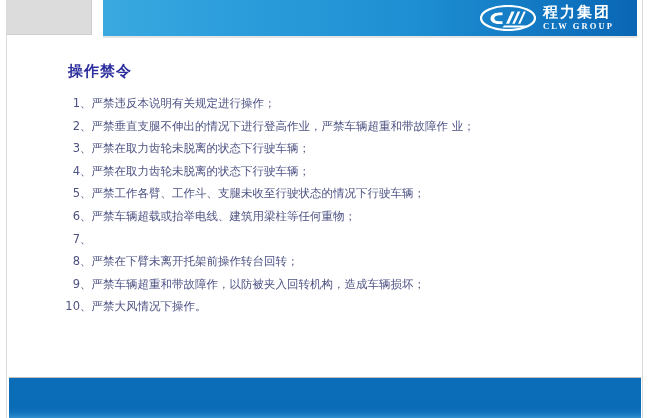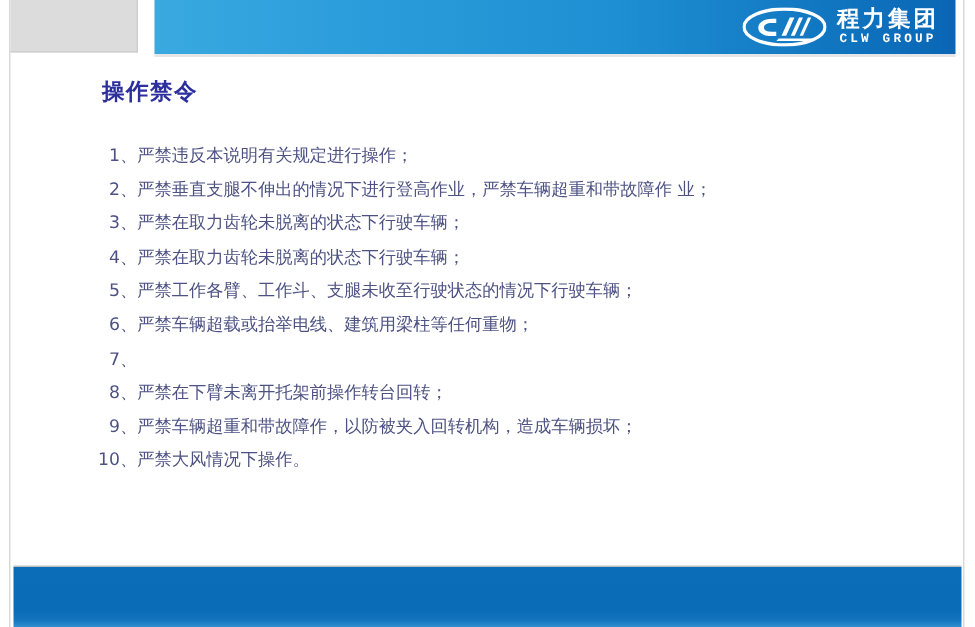"程力集团" .logo { right: 11px -> 23px; text-align: center -> none }
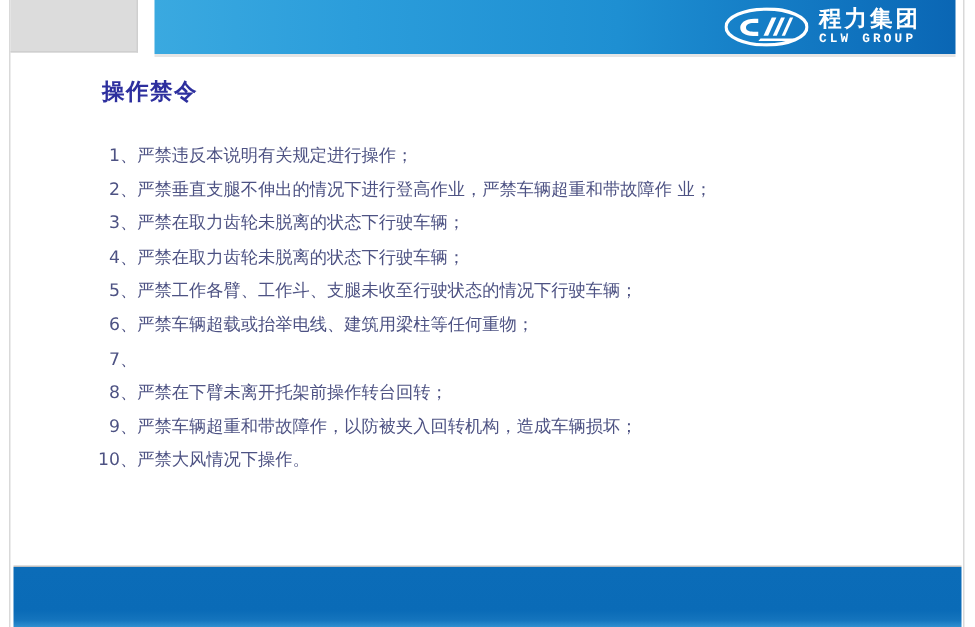"CLW GROUP" .logo-en { font-family: Liberation Mono, monospace -> Liberation Serif, serif }
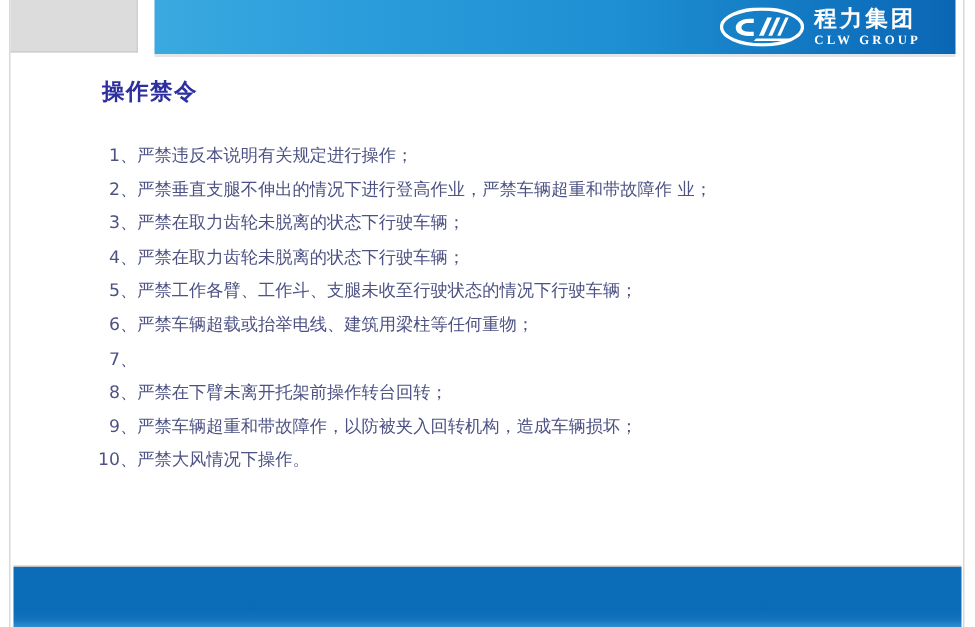"操作禁令" .section-title { top: 8px -> 18px }
